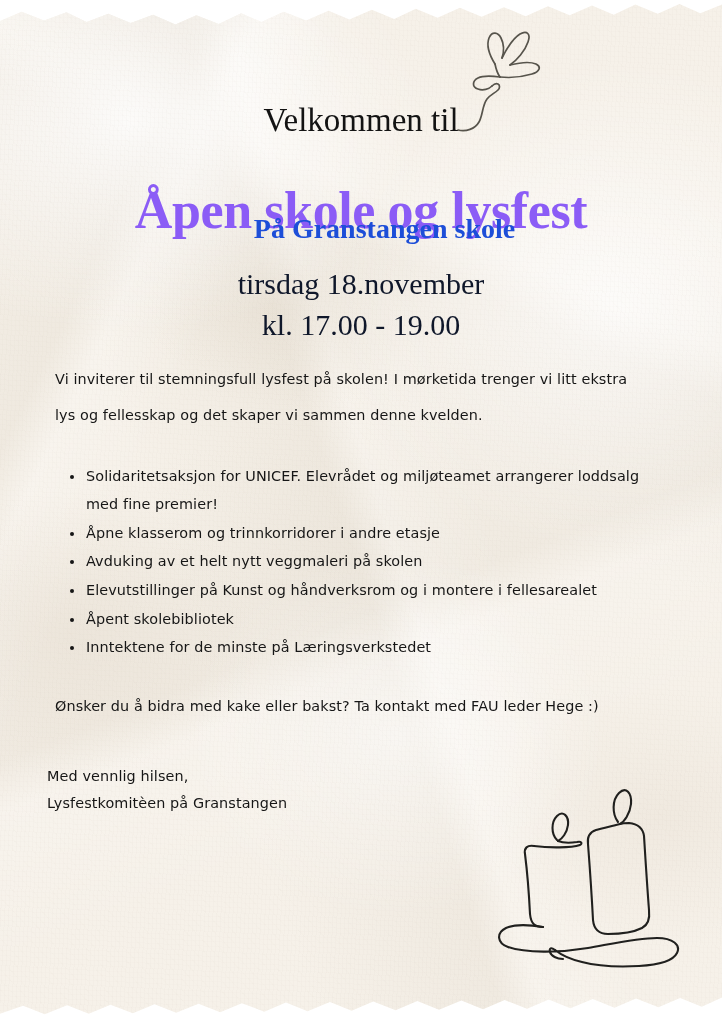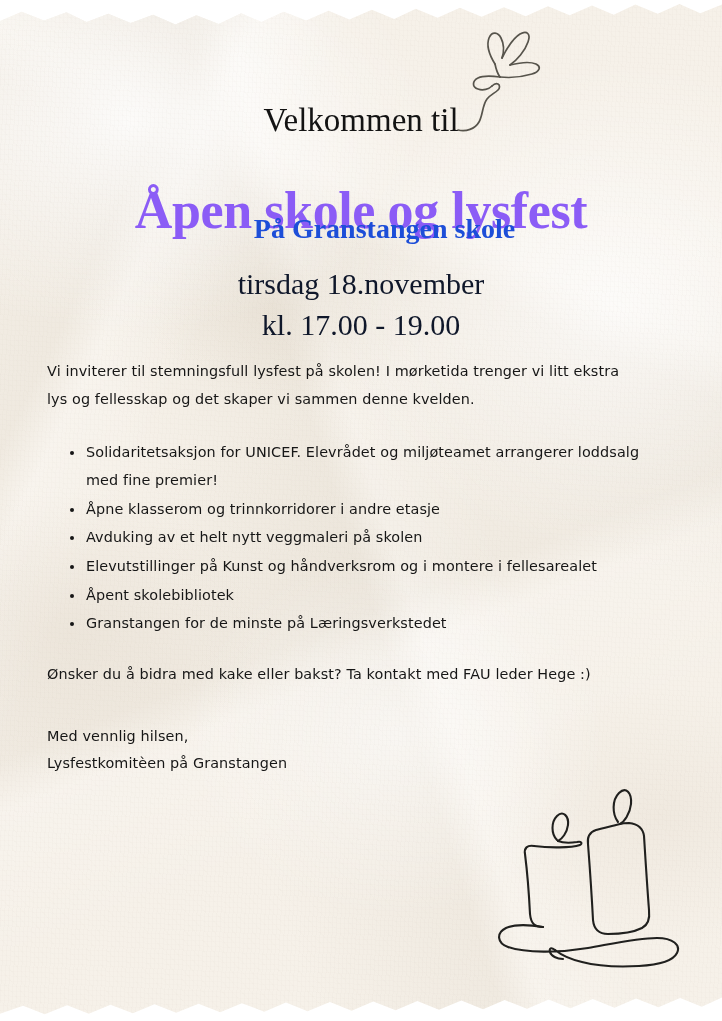"Vi inviterer til stemningsfull lysfest" .para { margin: 0 -> 8px }
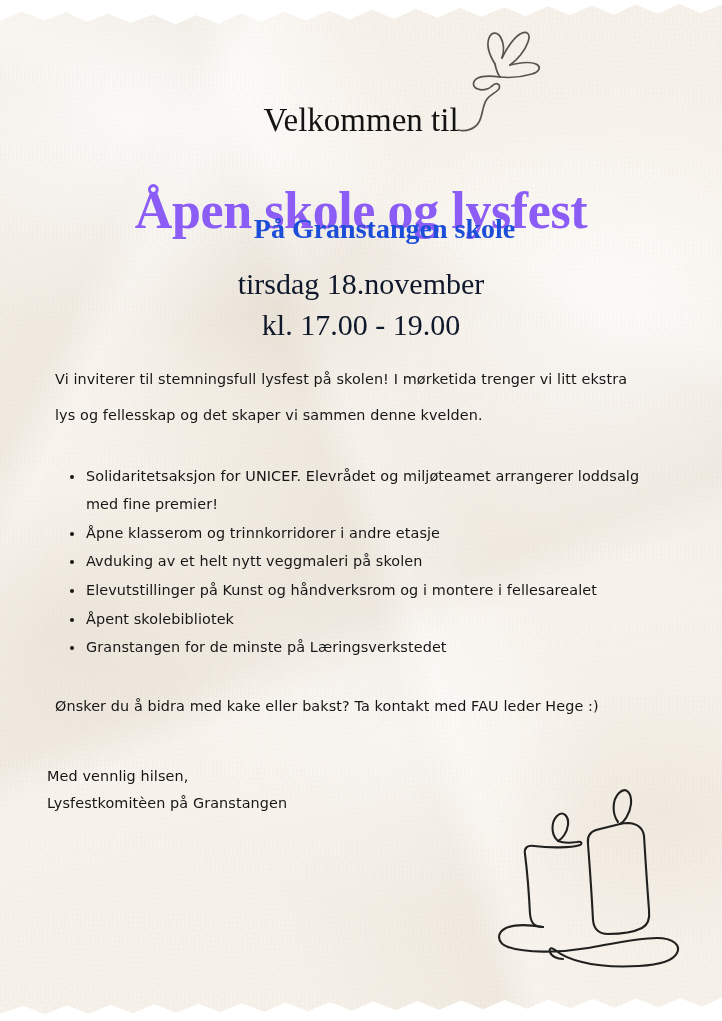"Granstangen for de minste på" li { text: Granstangen -> Inntektene }
